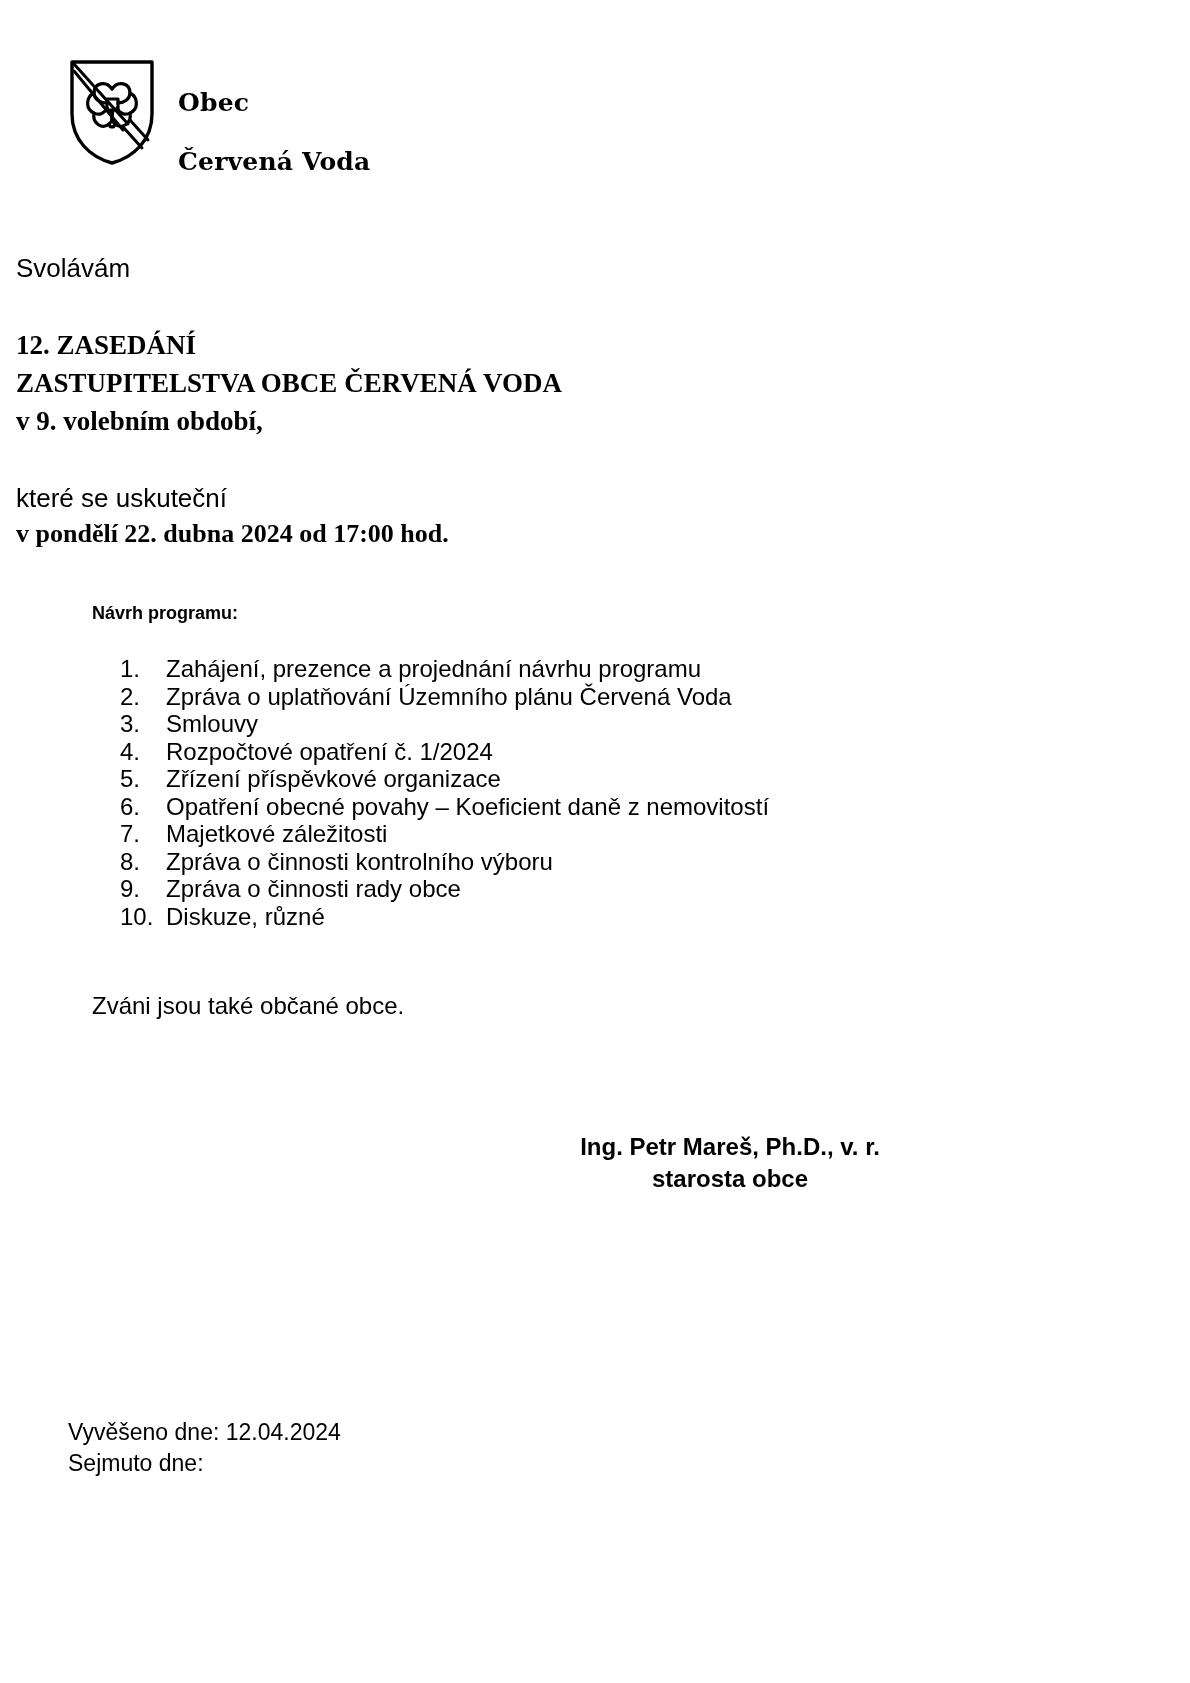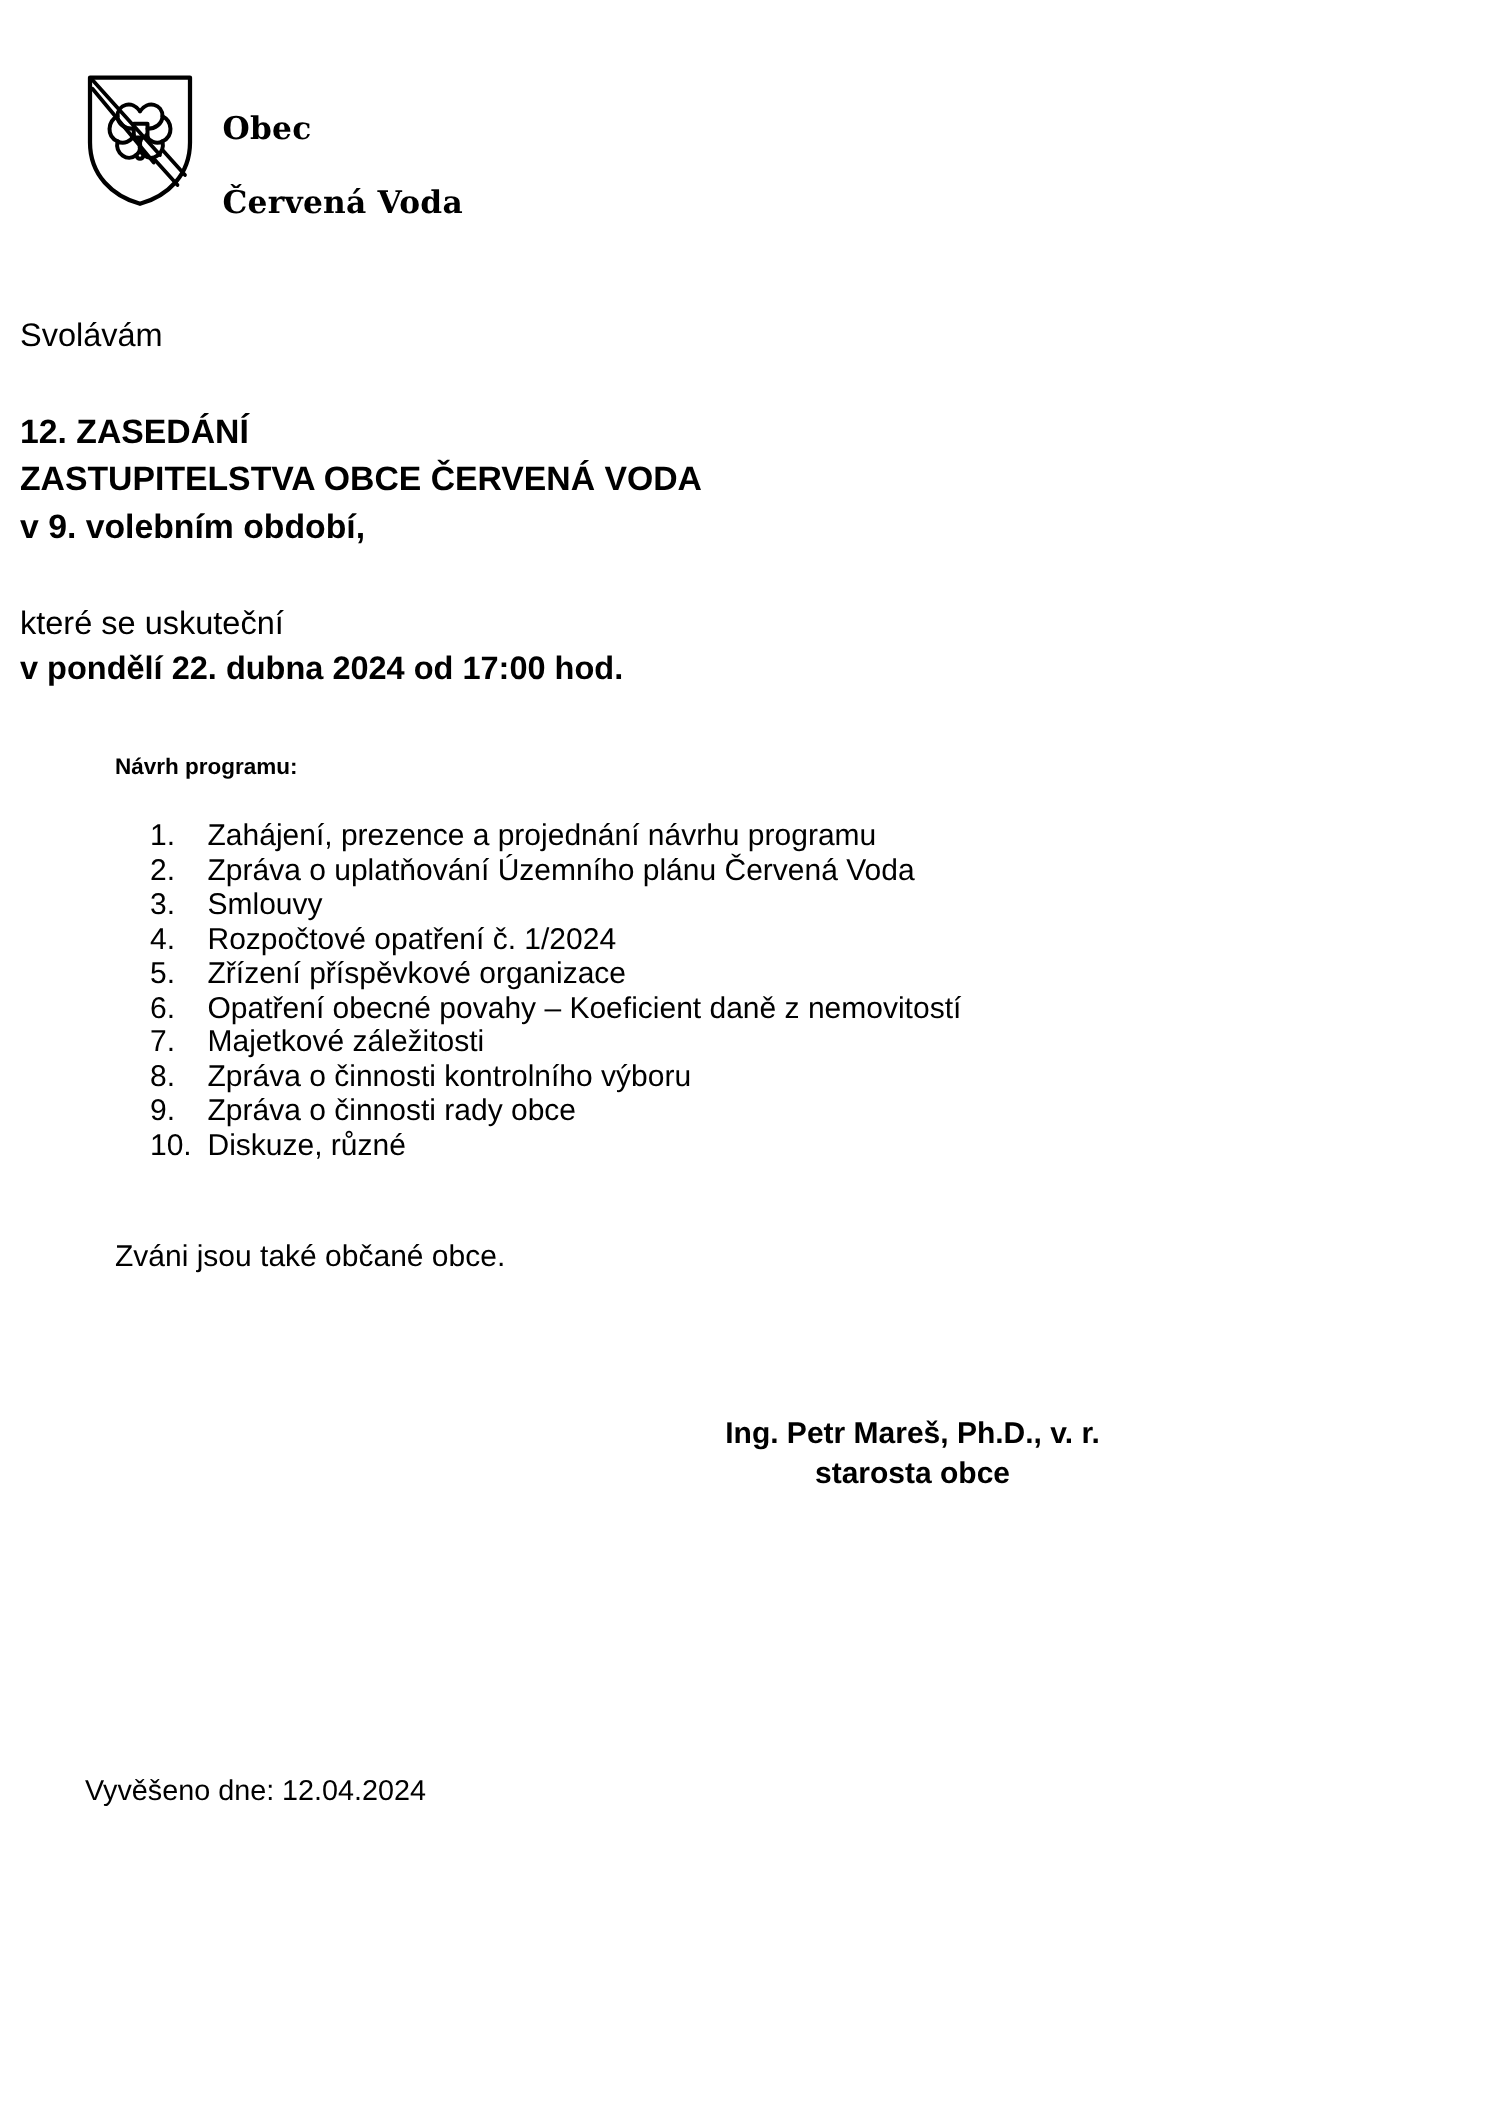"12. ZASEDÁNÍ" .line.bold { font-family: none -> Liberation Serif, serif }
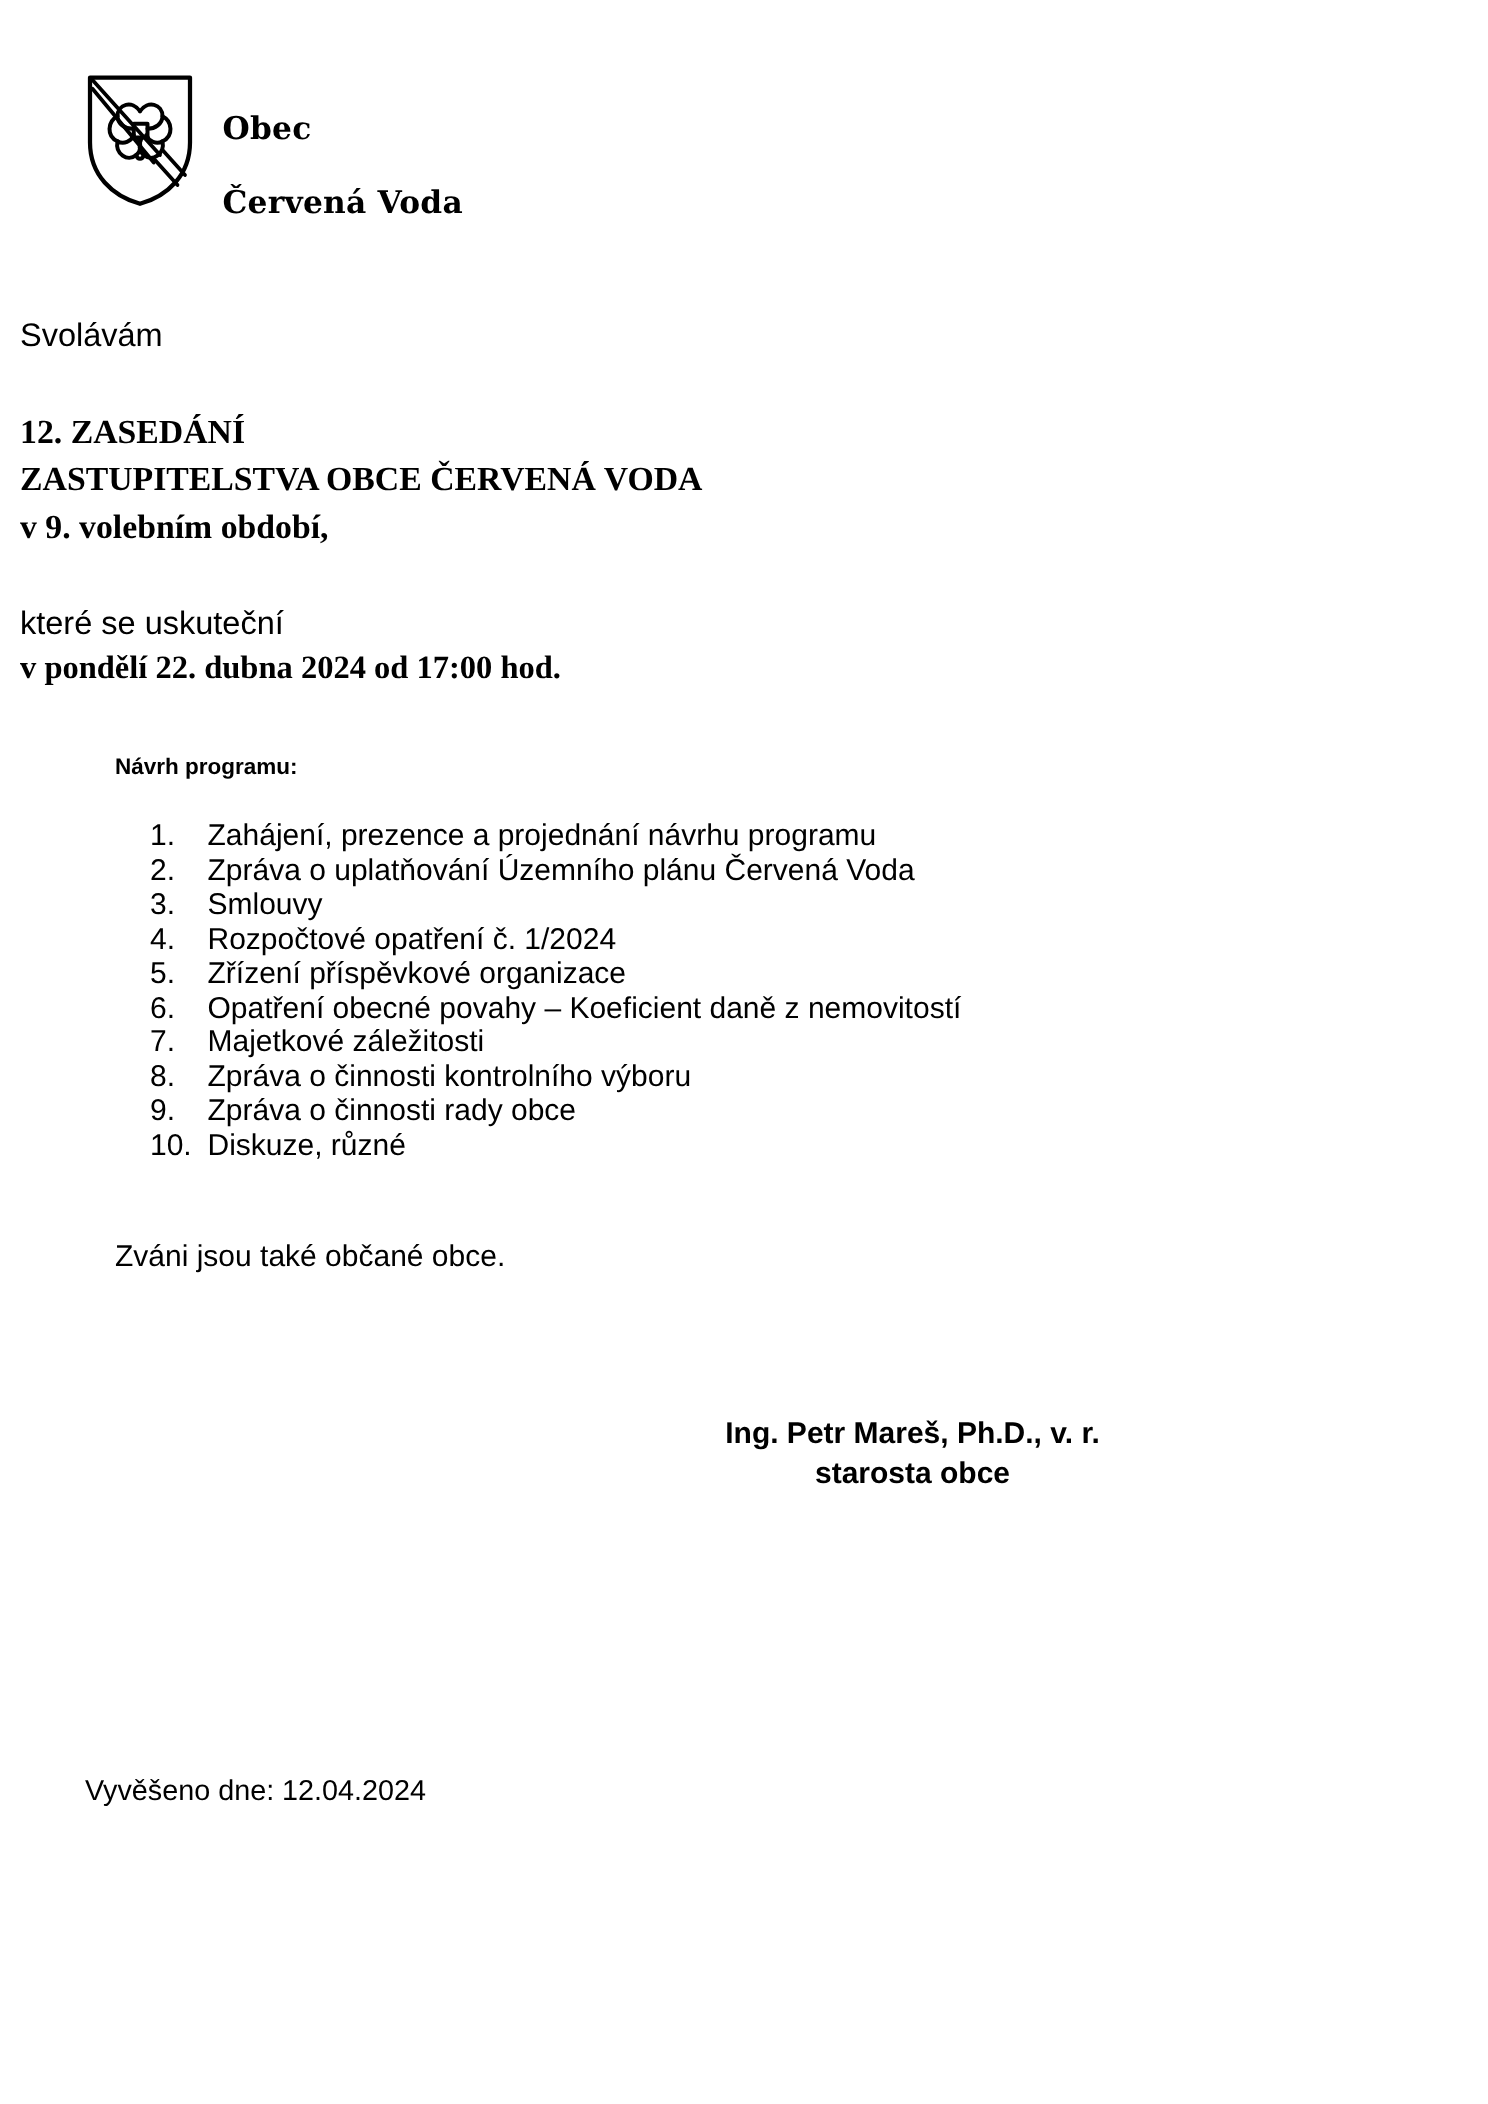"Sejmuto dne:" div { html: none -> <div>Sejmuto dne:</div> }
